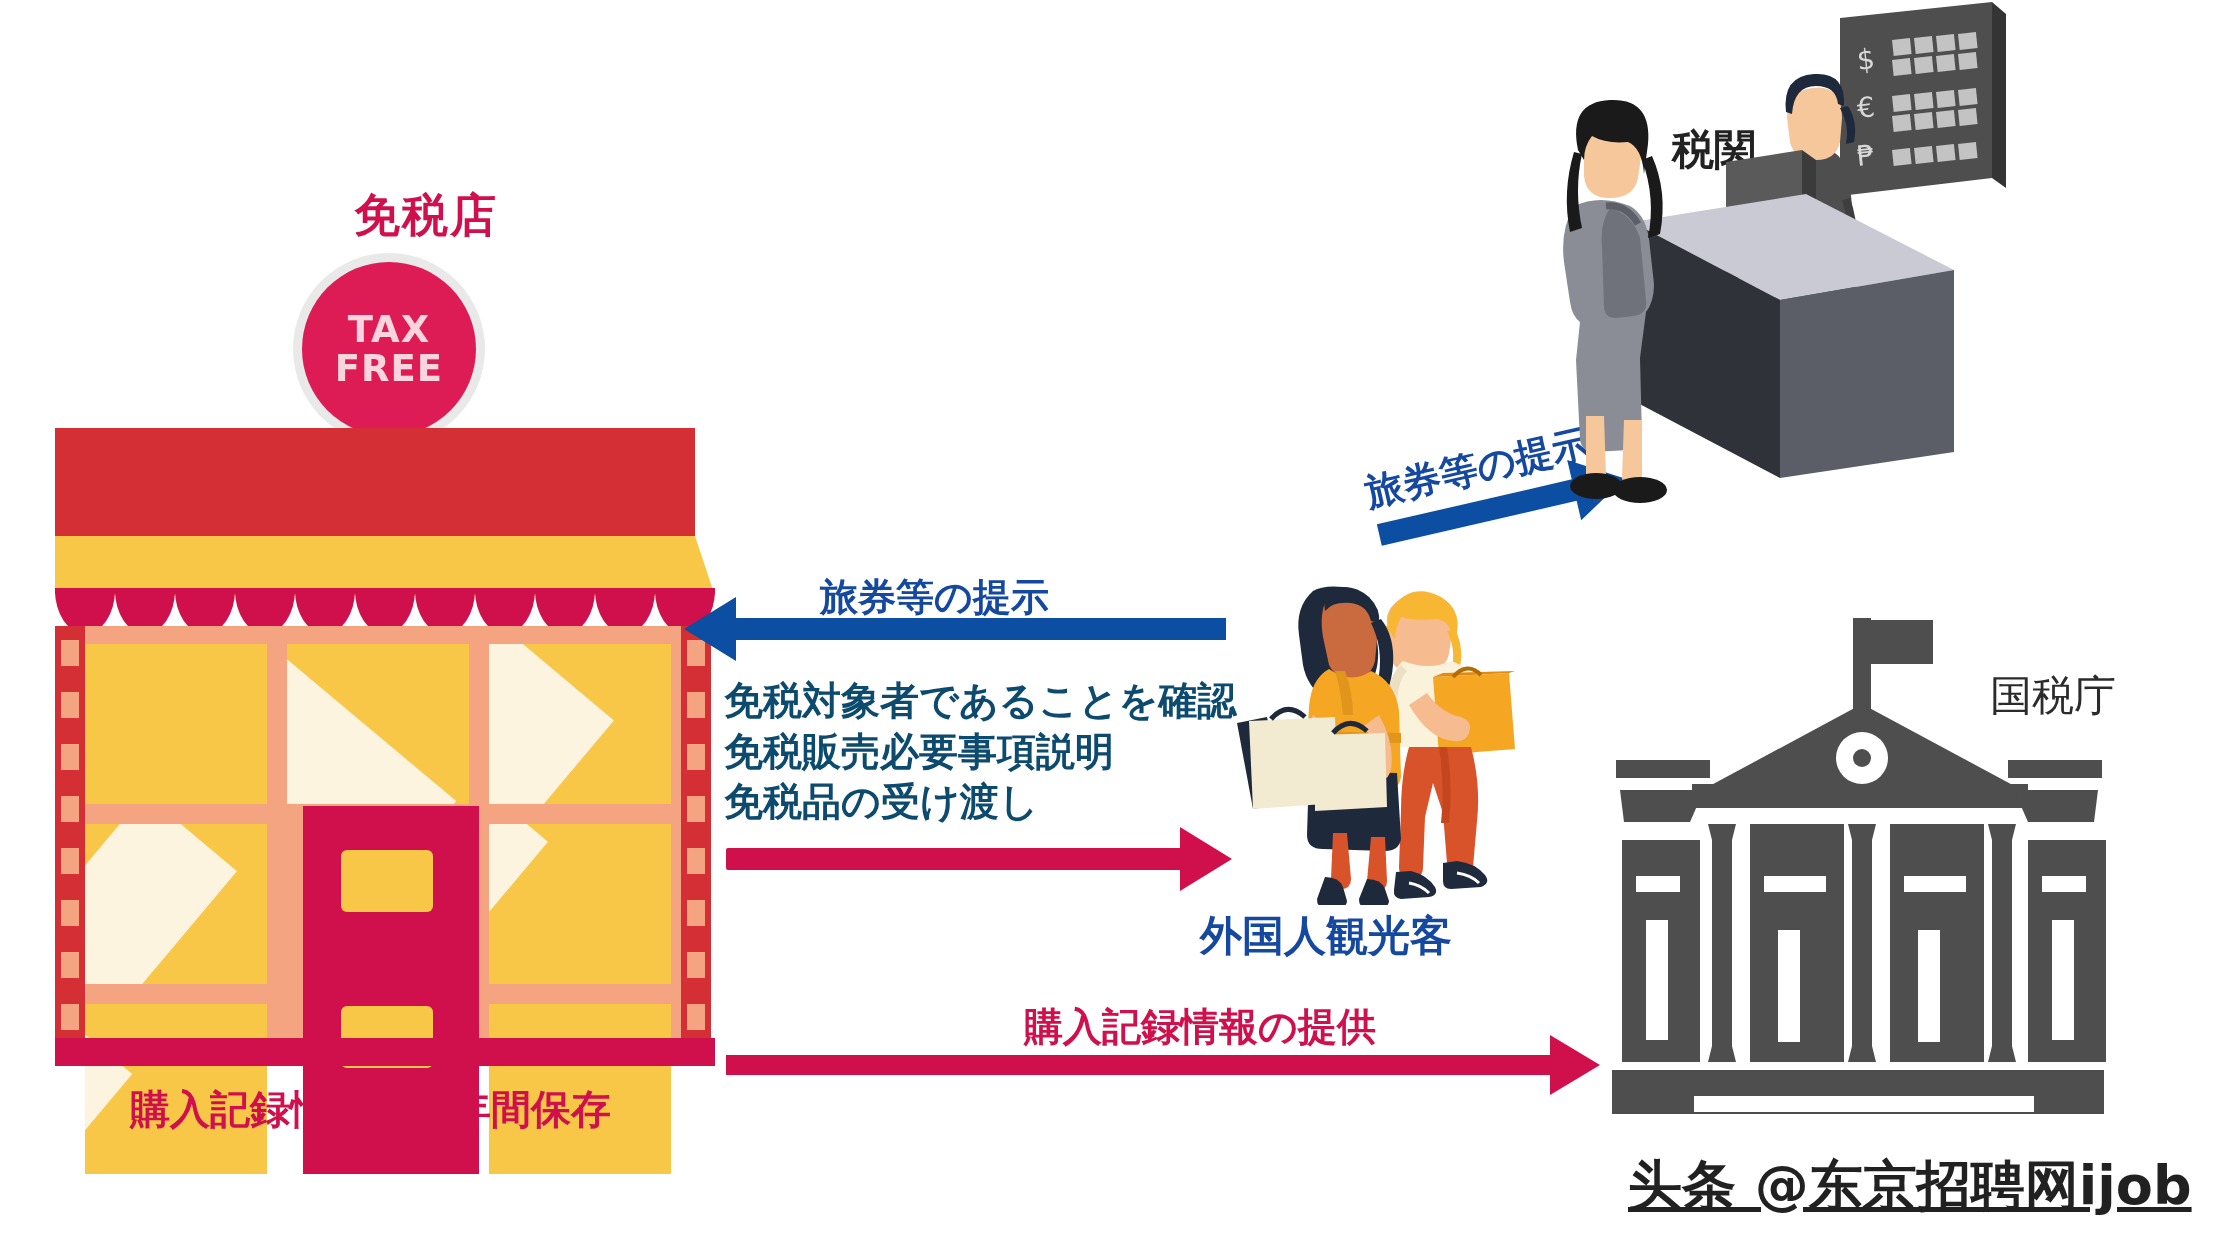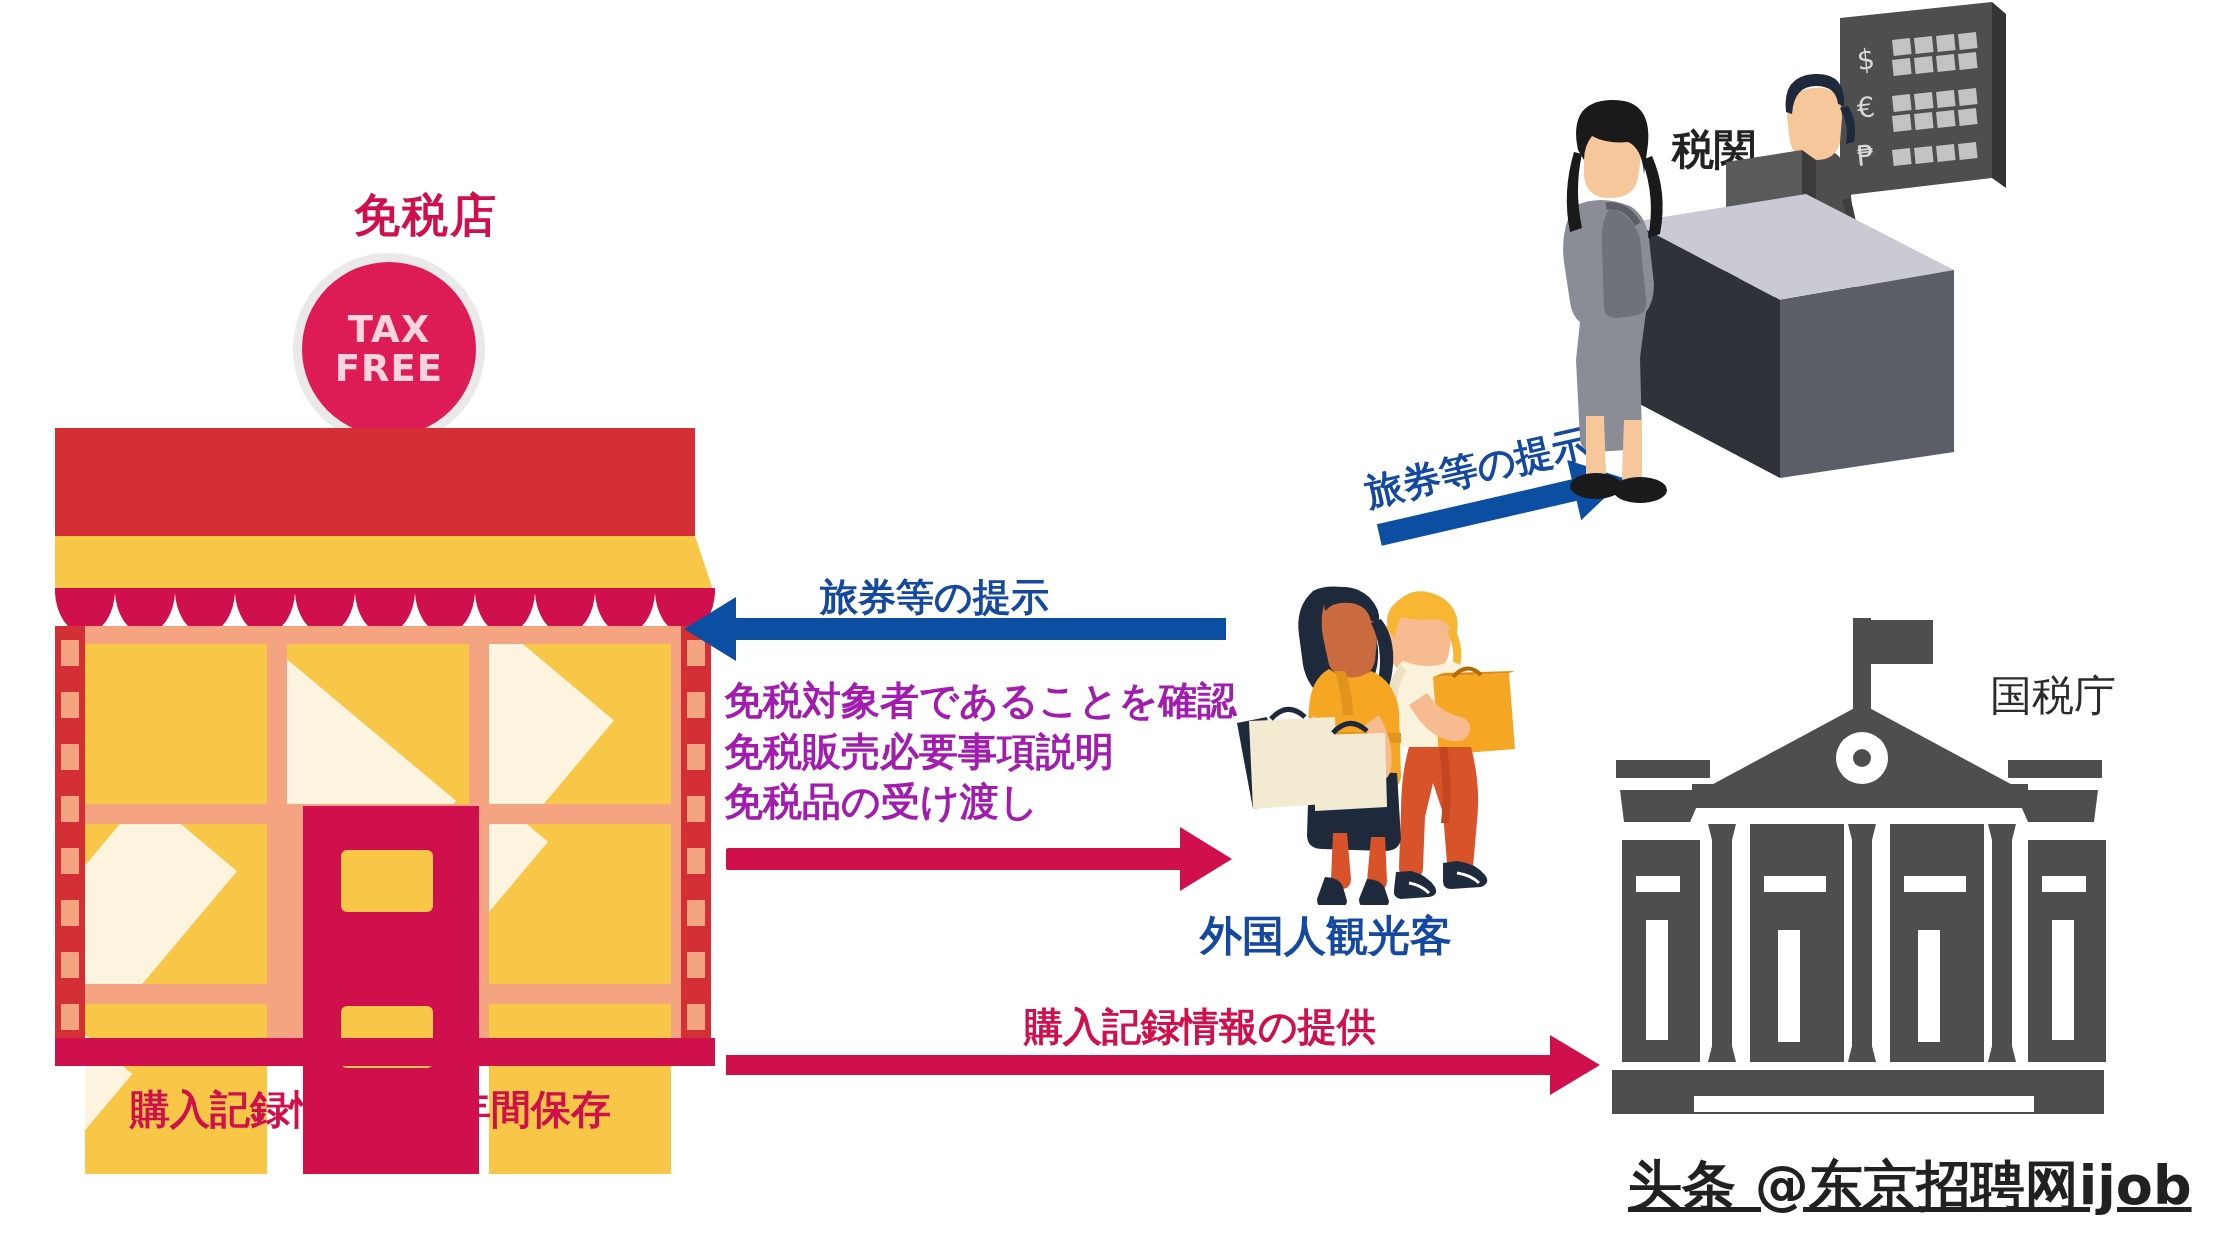"免税対象者であることを確認" .red-block { color: #a21caf -> #0c4a6e }
